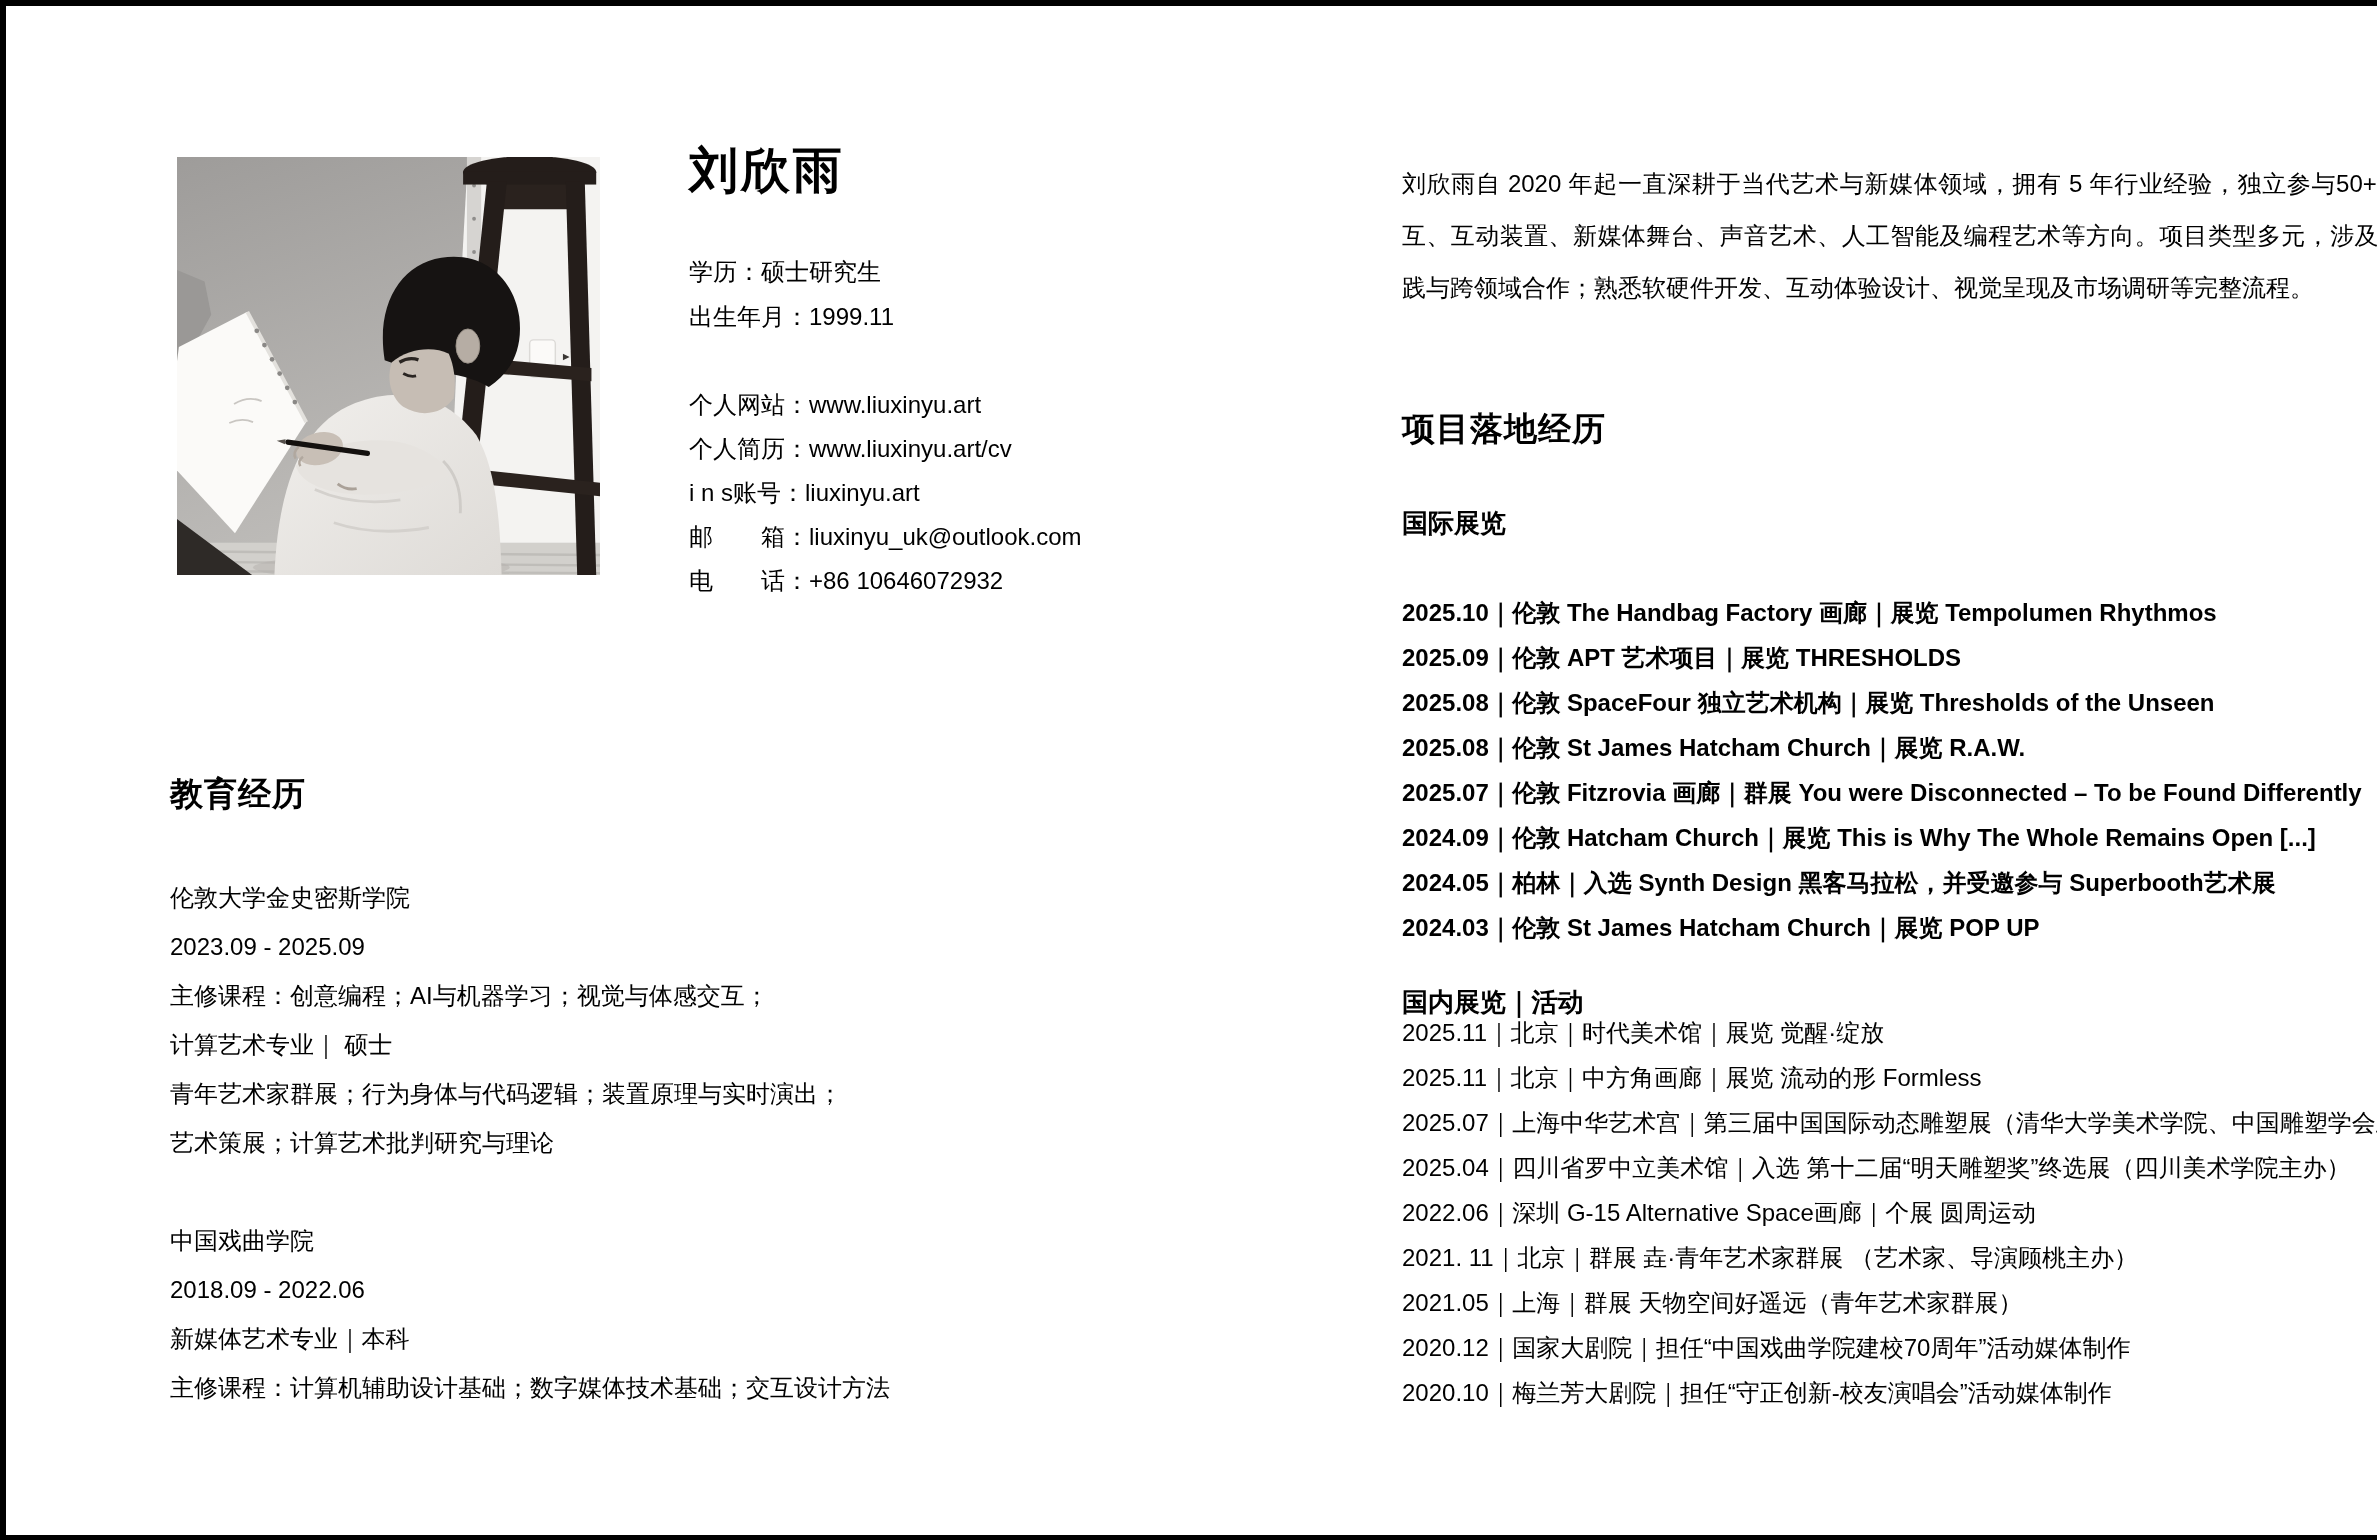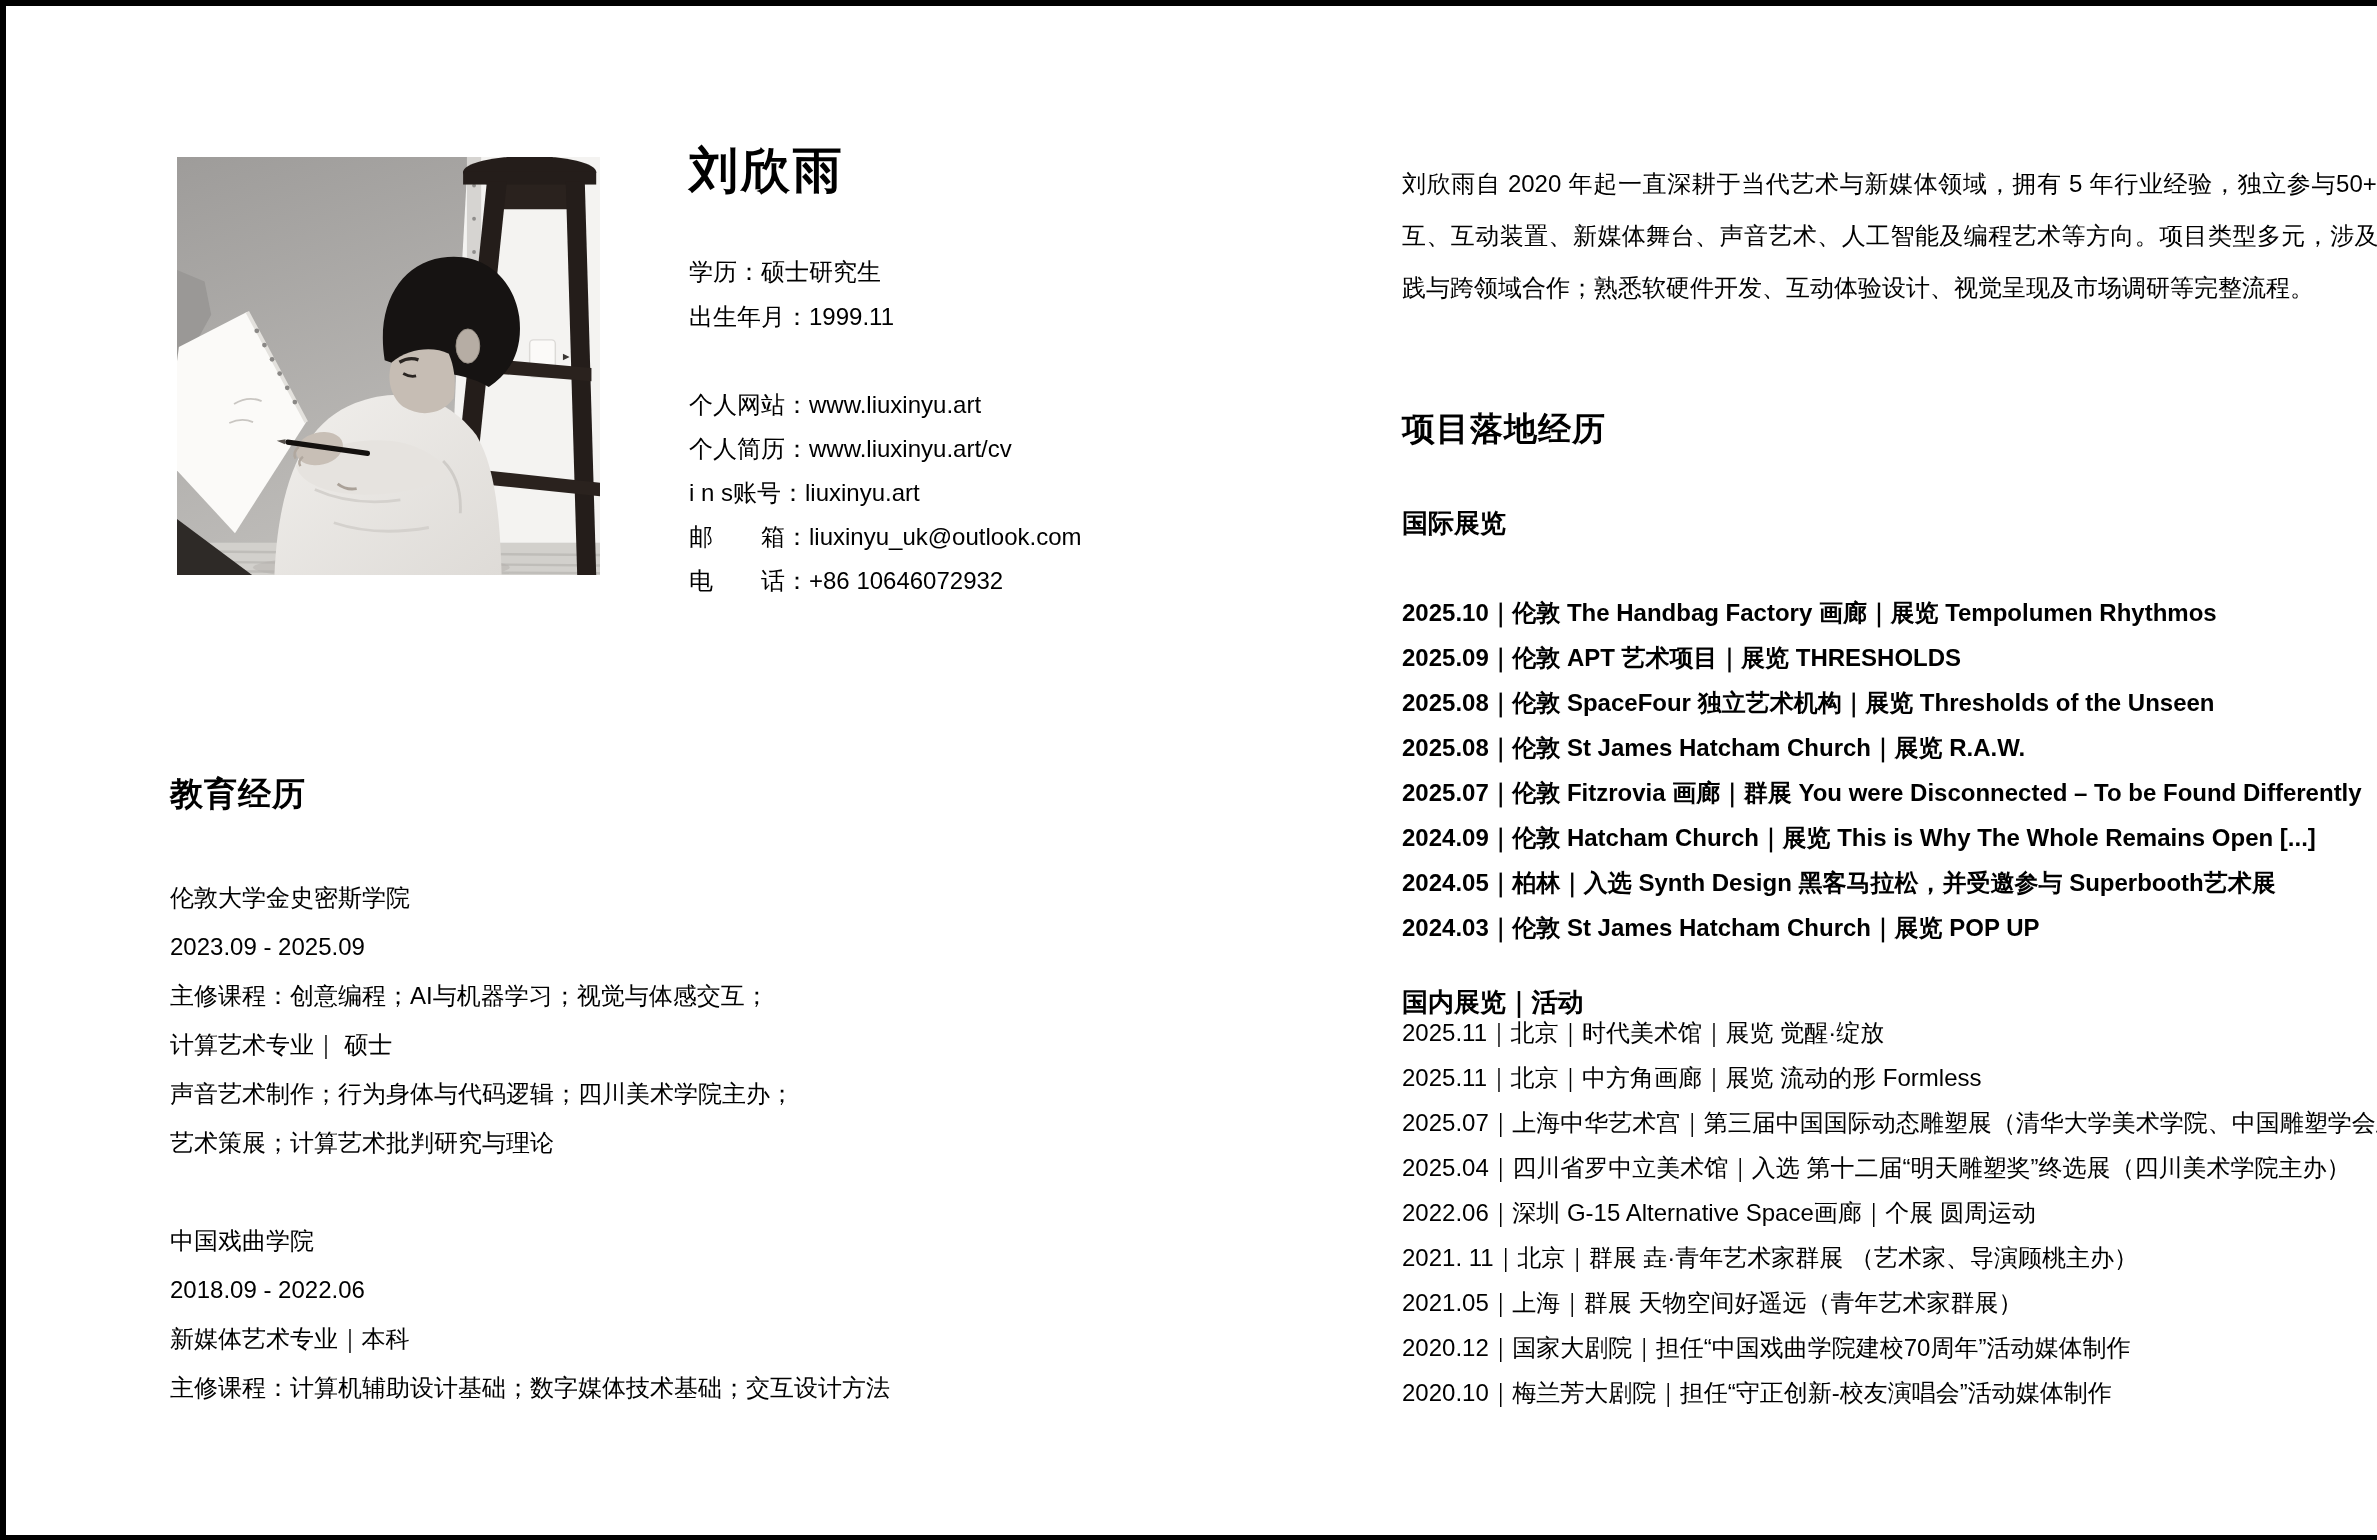"声音艺术制作；行为身体与代码逻辑；四川美术学院主办；" div { text: 声音艺术制作；行为身体与代码逻辑；四川美术学院主办 -> 青年艺术家群展；行为身体与代码逻辑；装置原理与实时演出 }
